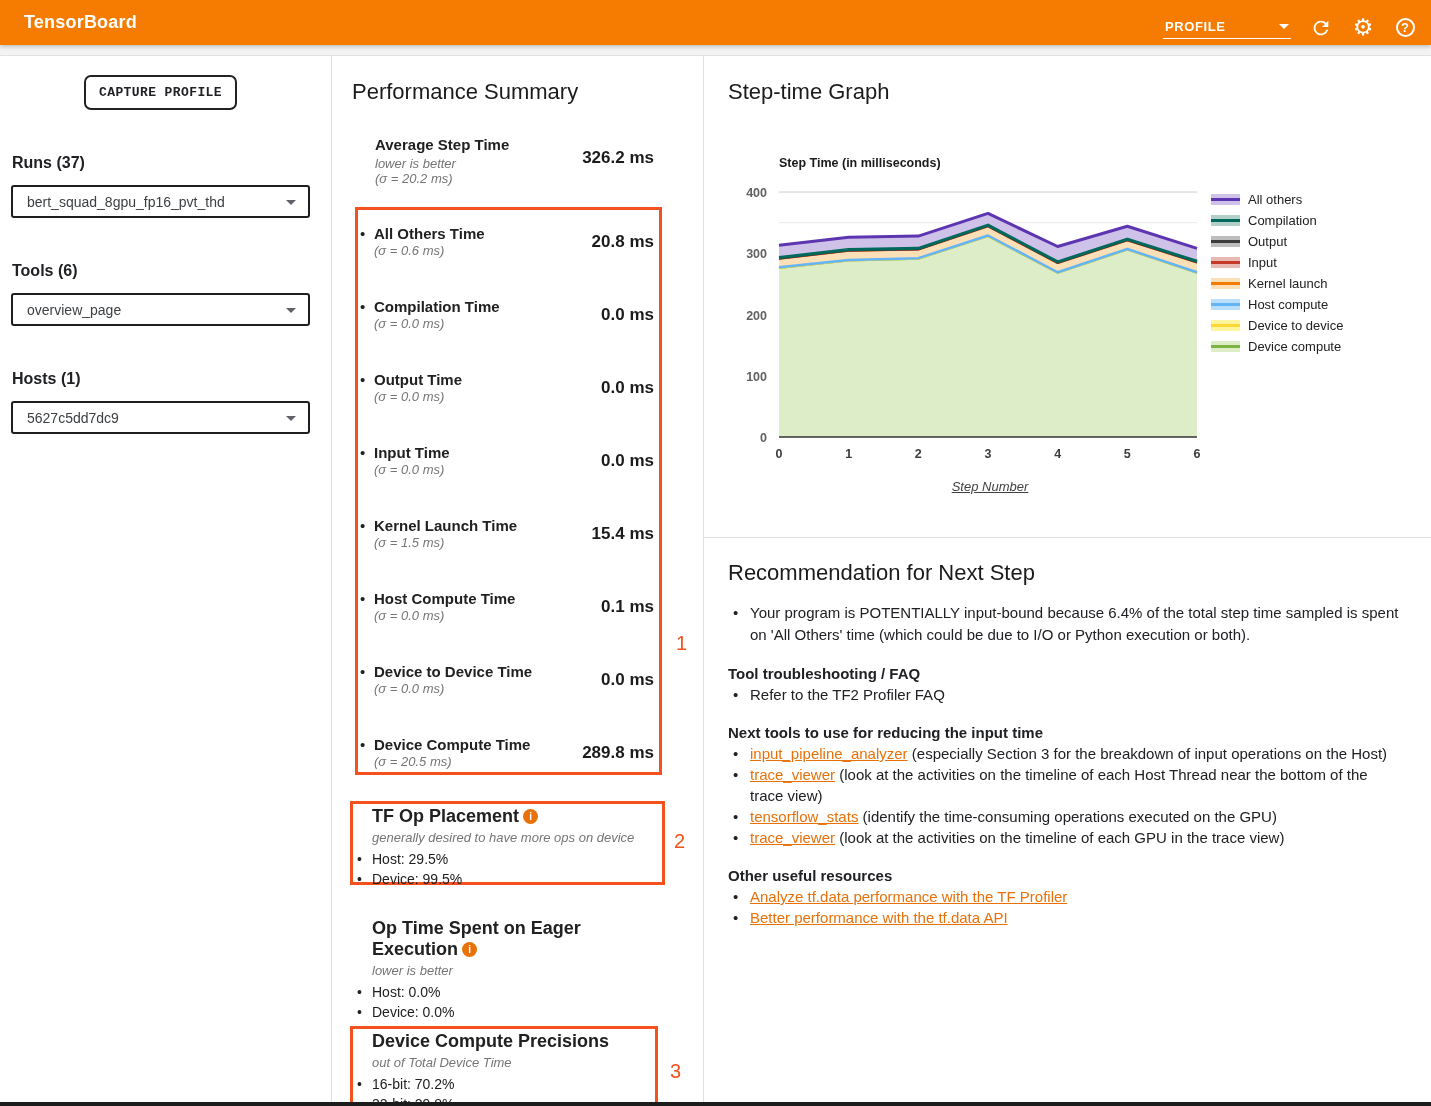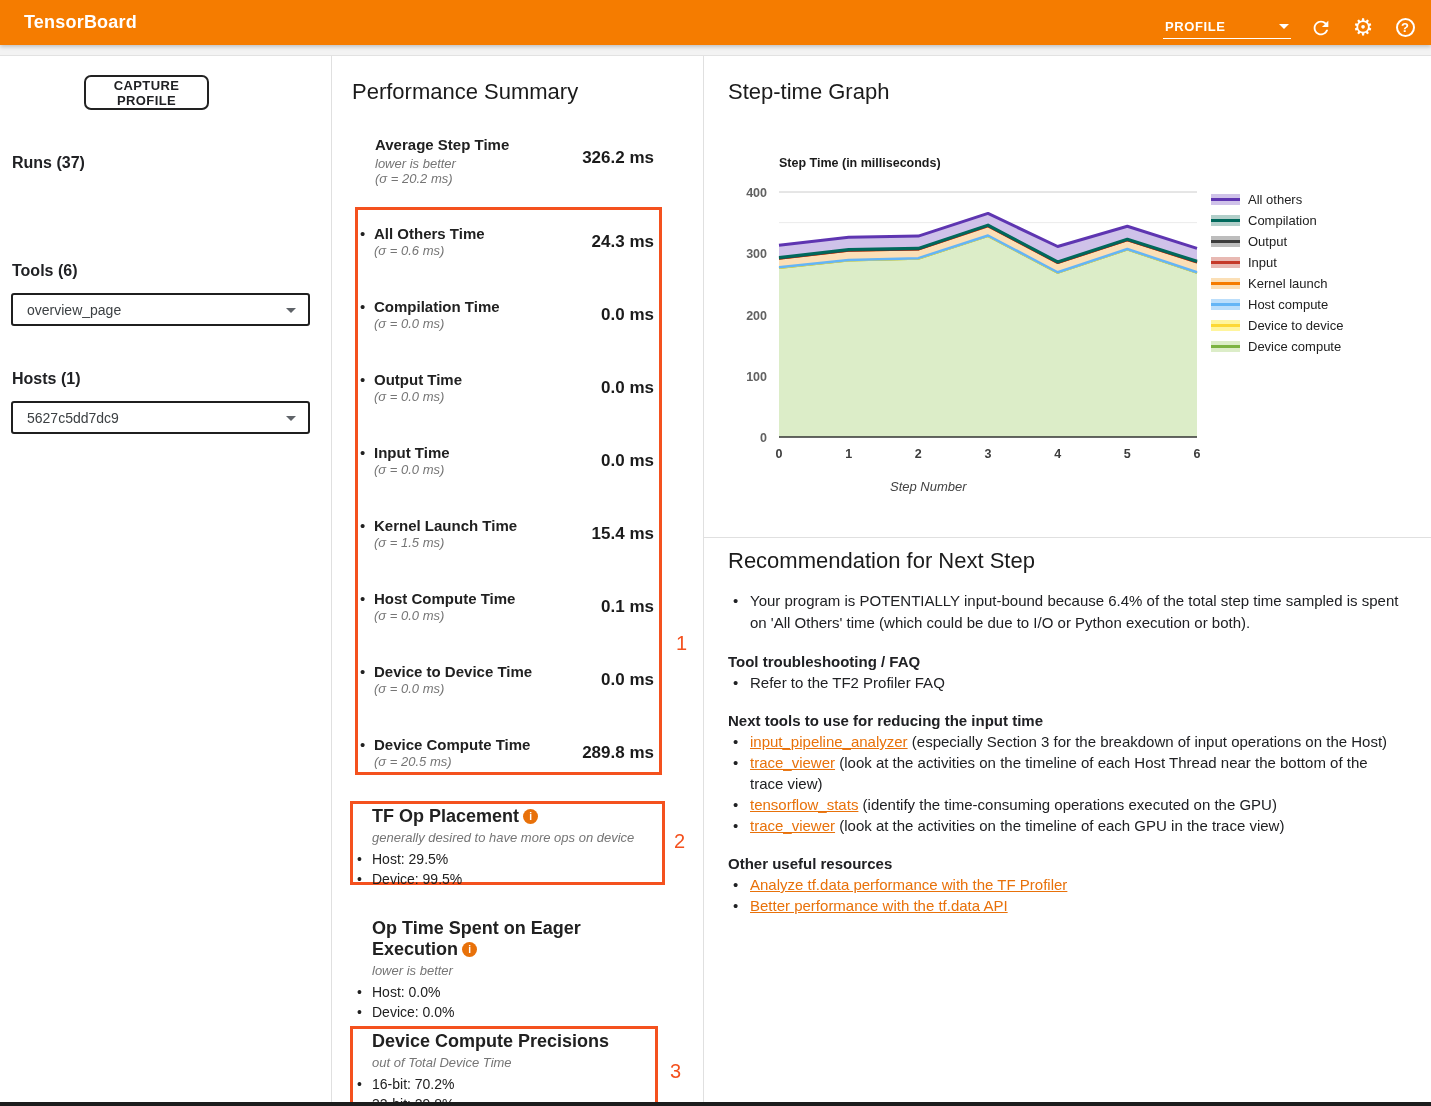"CAPTURE PROFILE" .capture-btn { font-family: Liberation Sans, sans-serif -> Liberation Mono, monospace; width: 125px -> 153px }
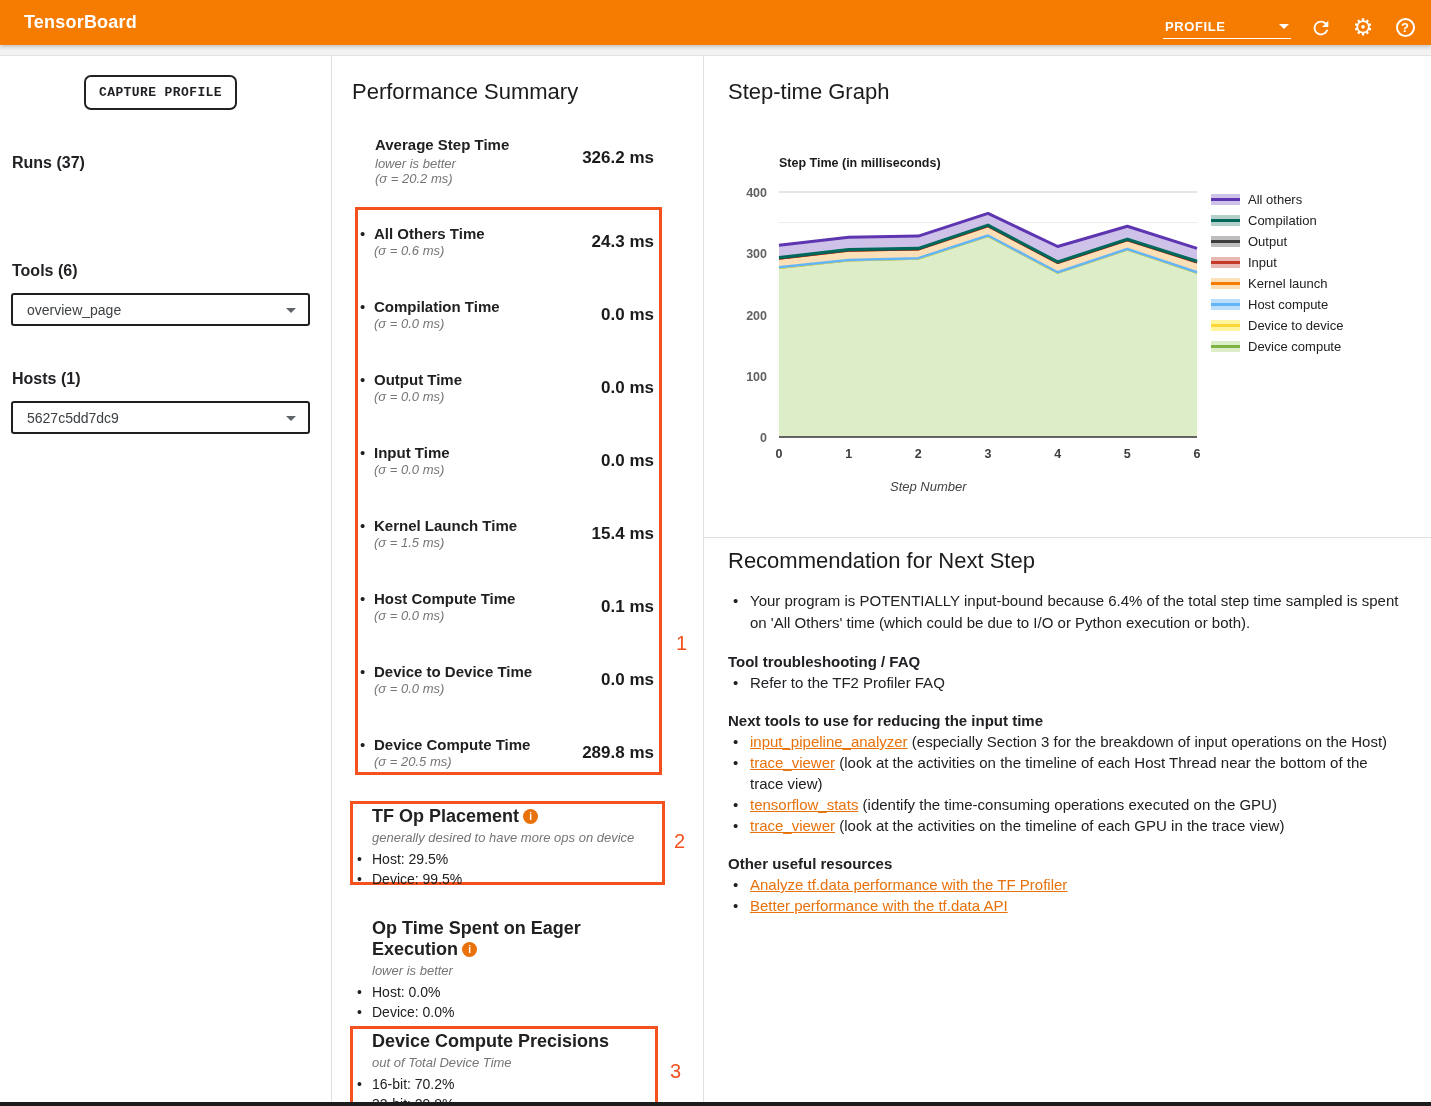"bert_squad_8gpu_fp16_pvt_thd" div.side-select { html: none -> <div> <span>bert_squad_8gpu_fp16_pvt_thd</span> <span></span> </div> }
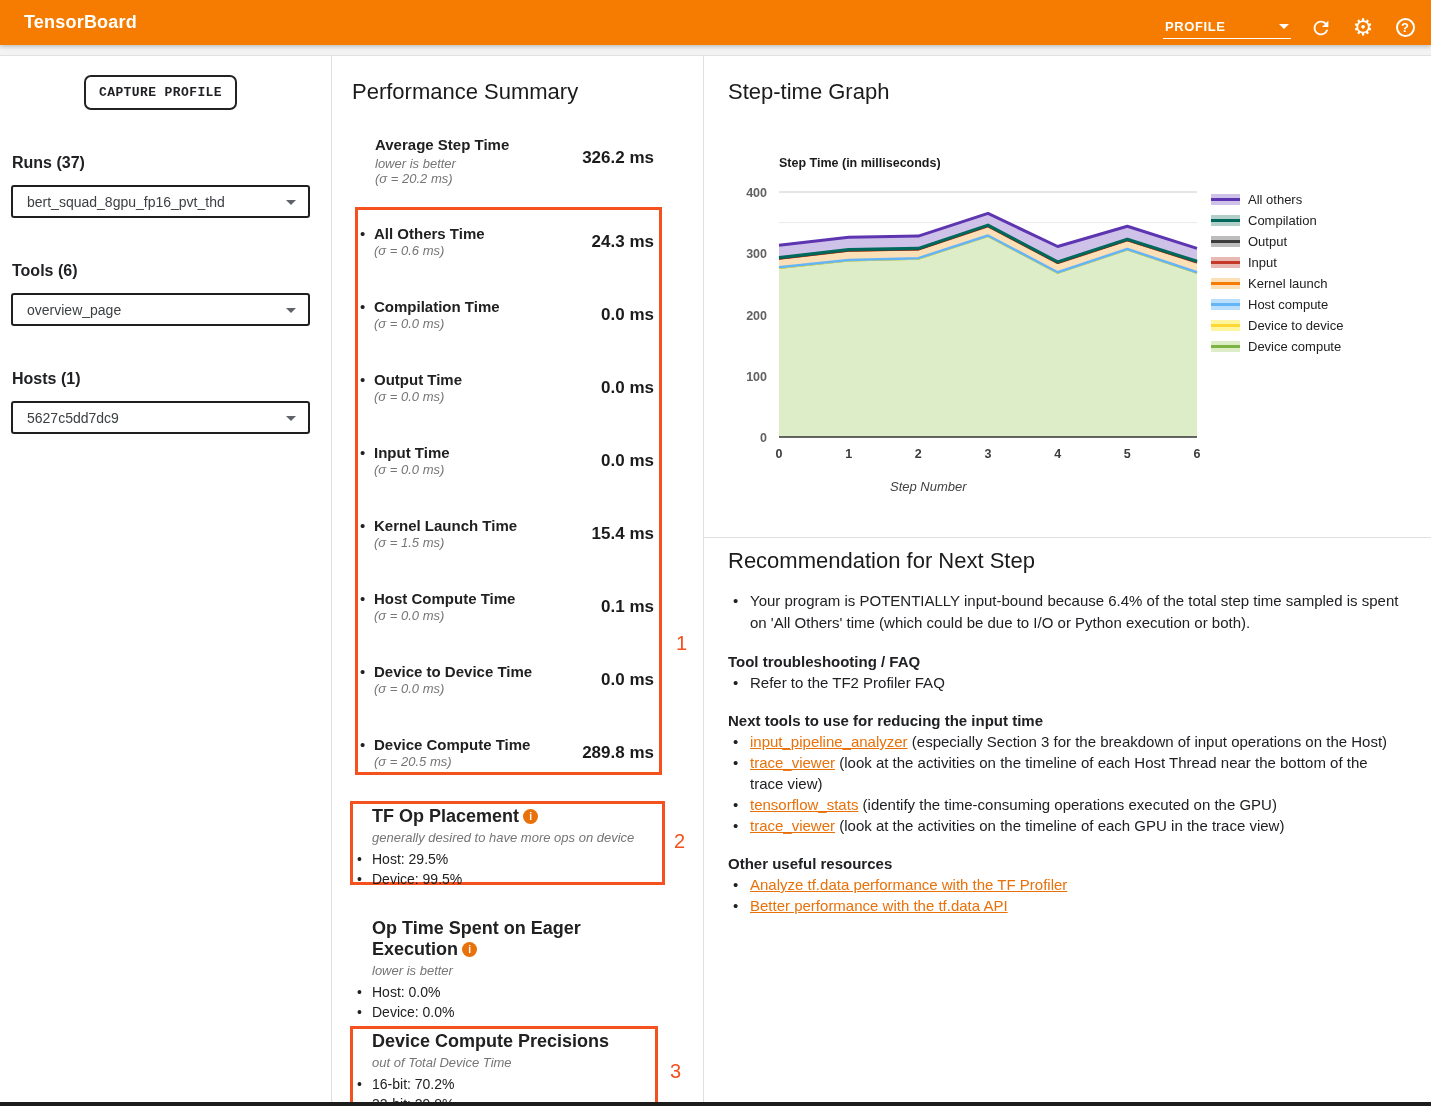"24.3 ms" span.m-value { text: 24.3 -> 20.8 }
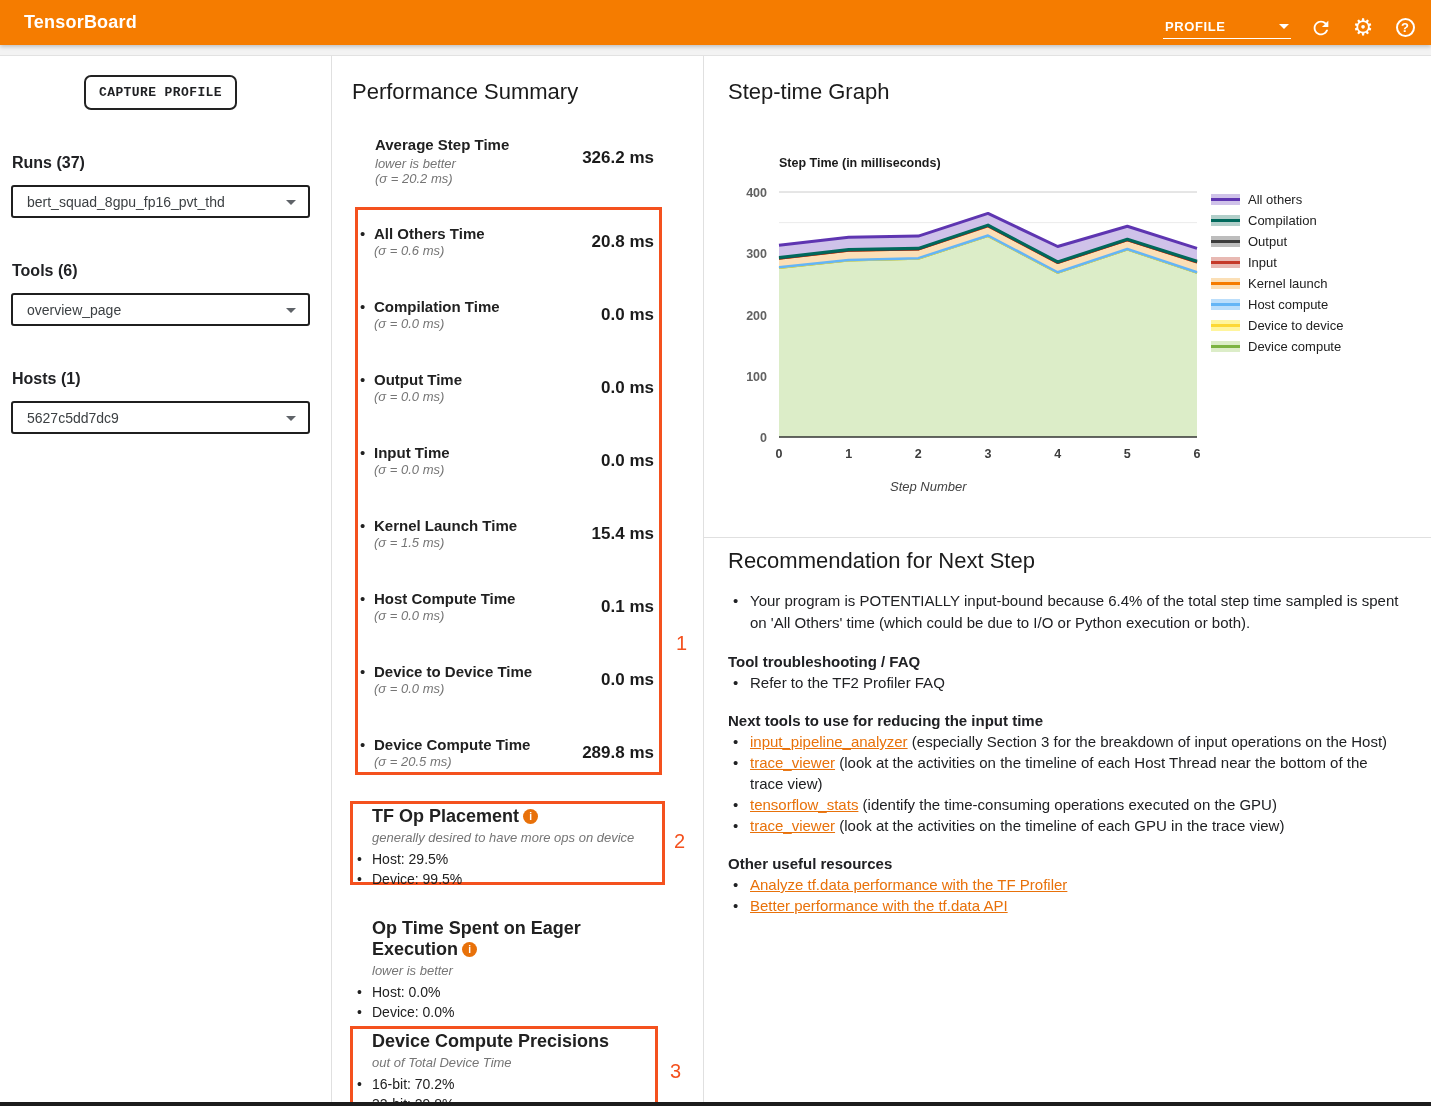"Step Number" .chart-xlabel { text-align: none -> center; text-decoration: none -> underline }
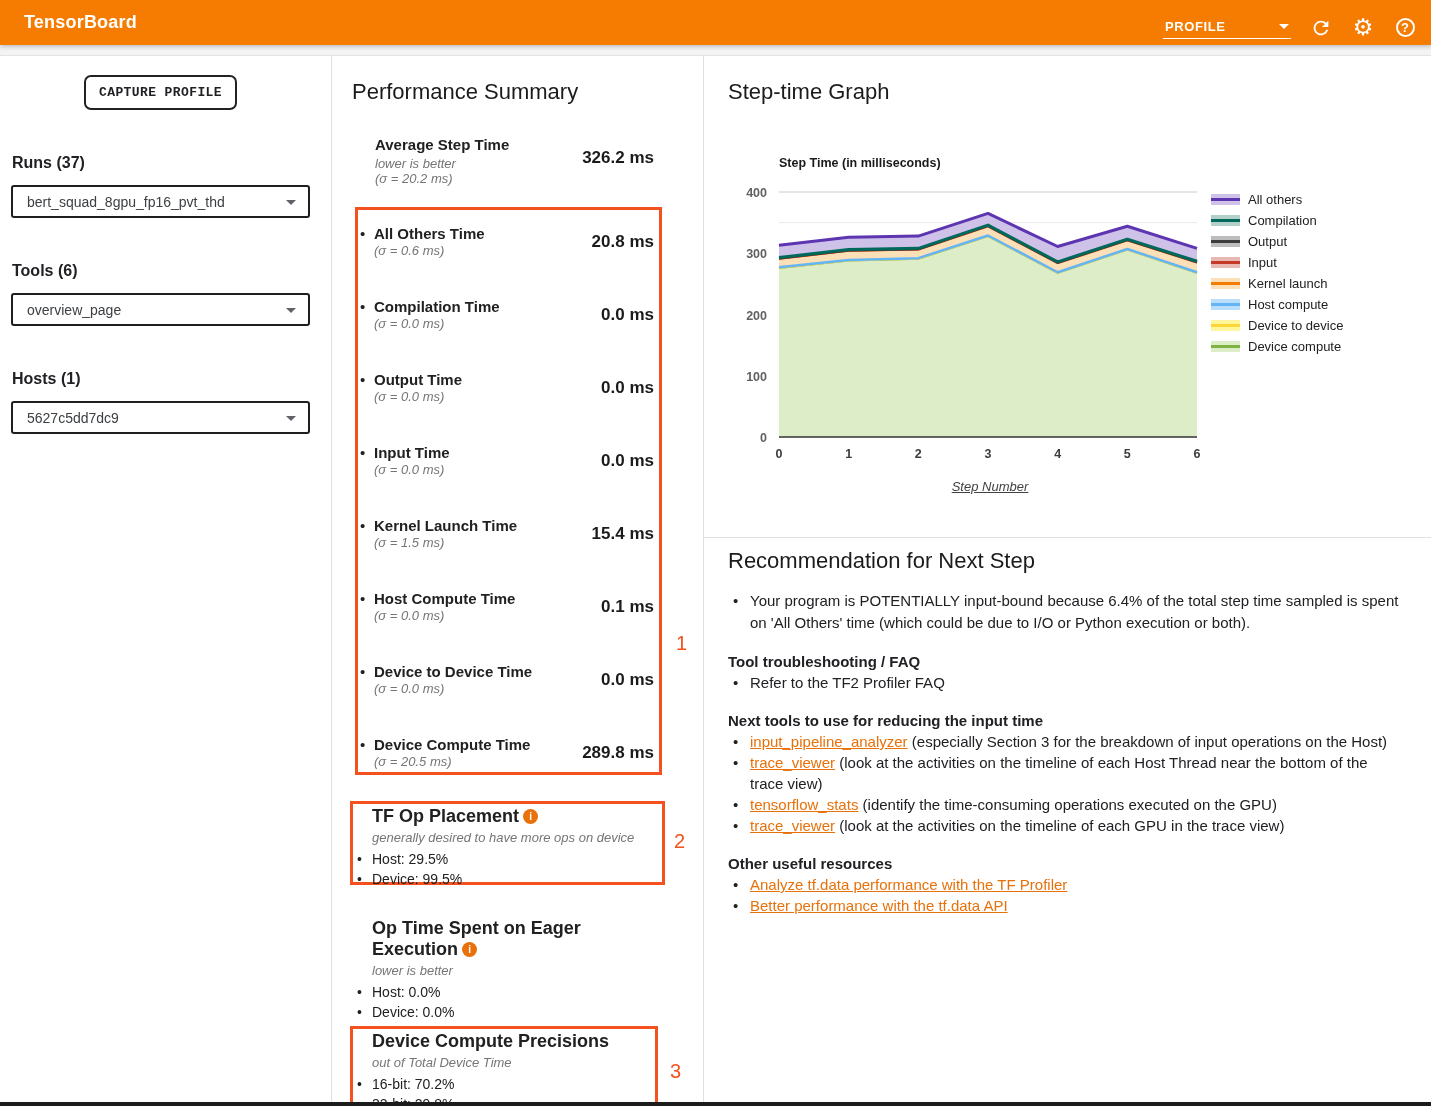"Recommendation for Next Step" #rec { top: 548px -> 560px }
